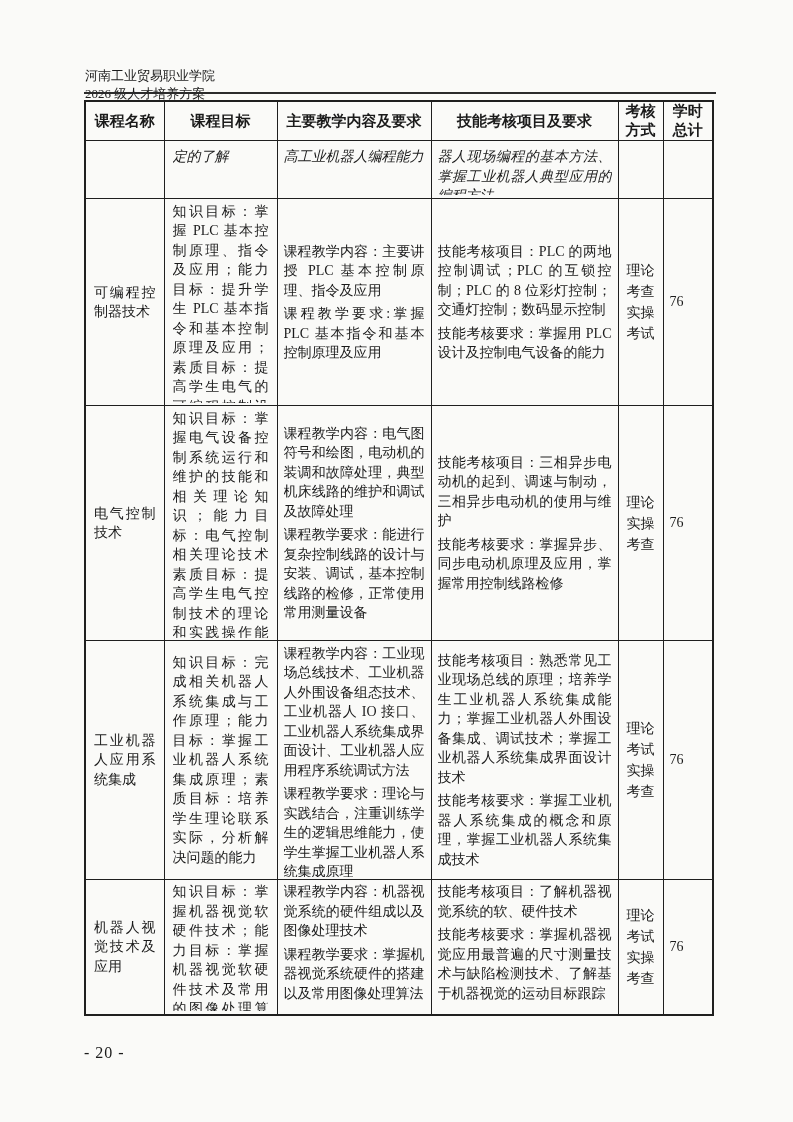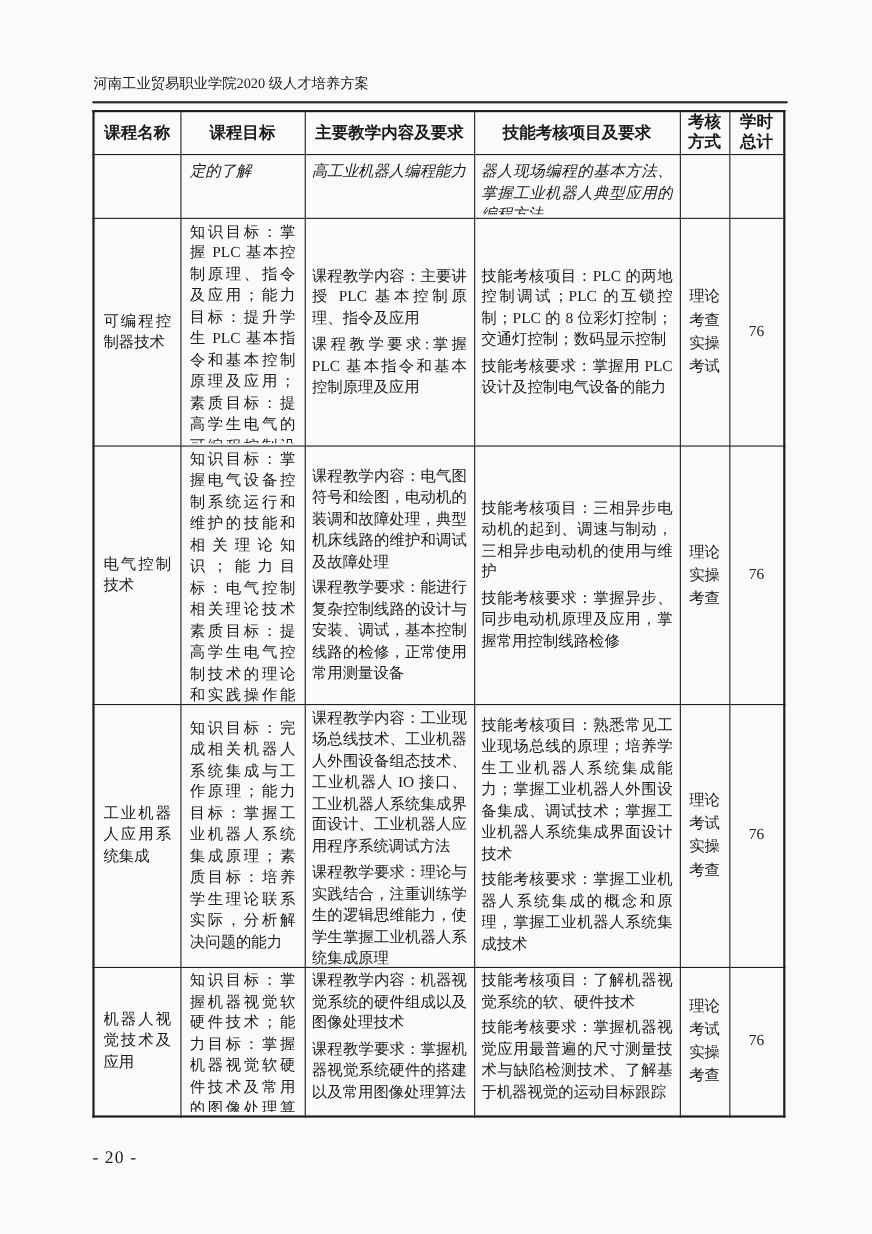"河南工业贸易职业学院" .running-head { flex-direction: none -> column }
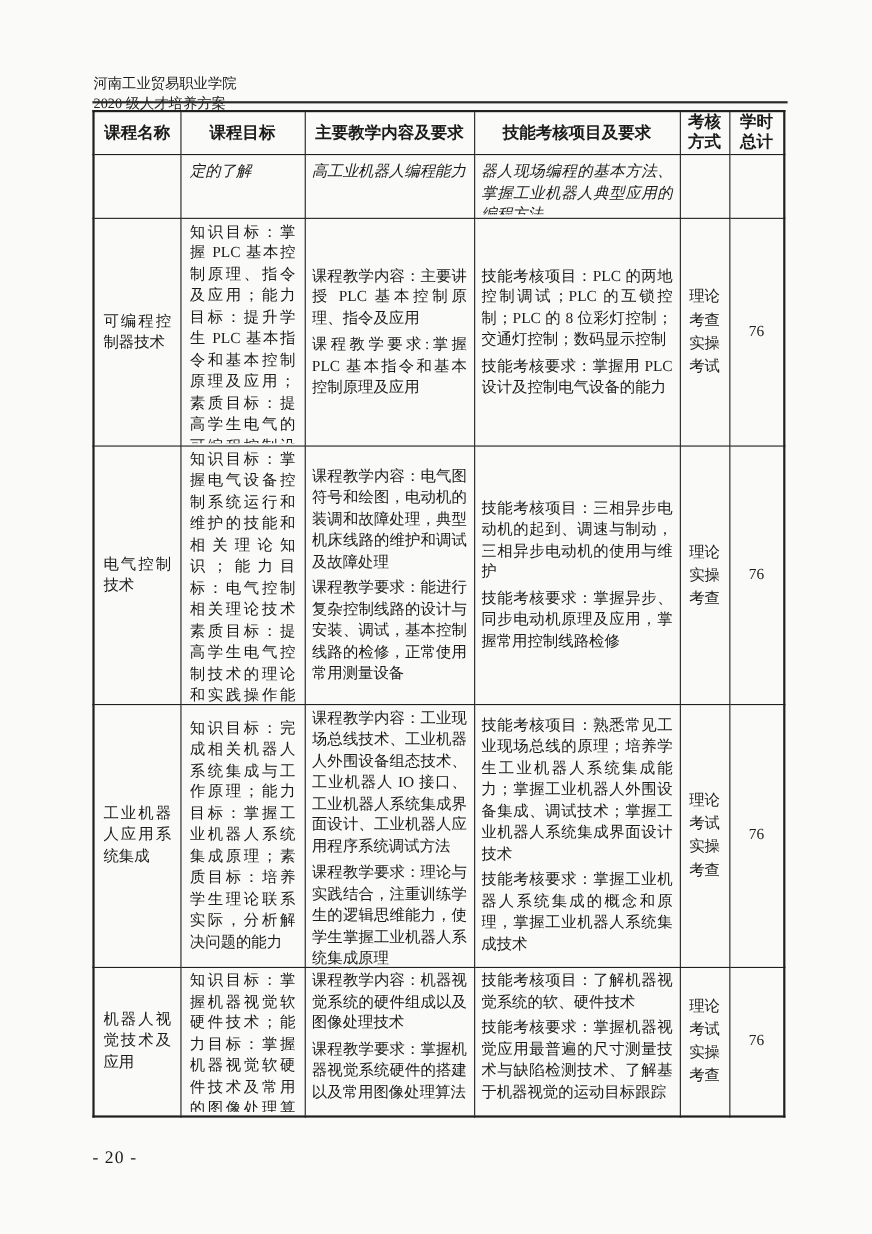"2020 级人才培养方案" span { text: 2020 -> 2026 }
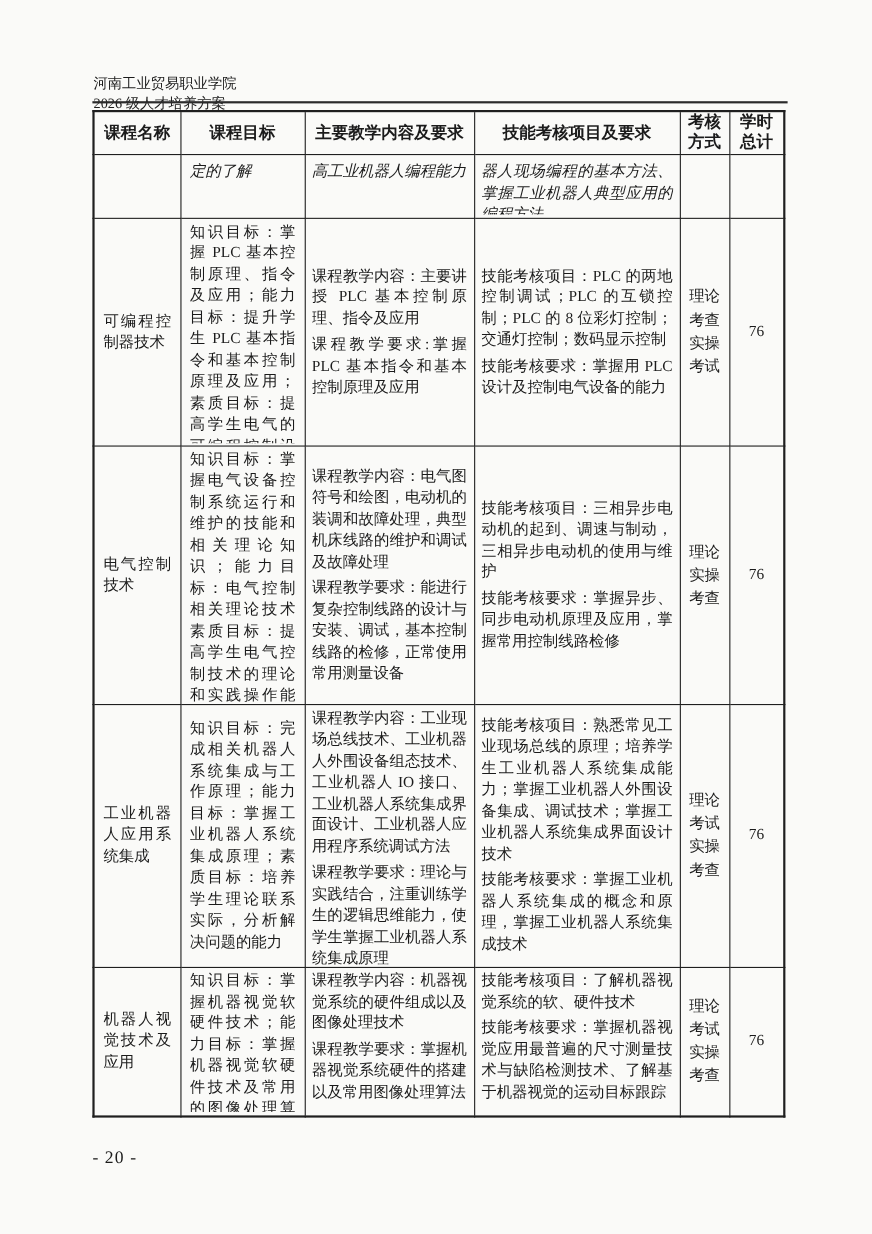"76" td.cell-hours { text-align: center -> left }
